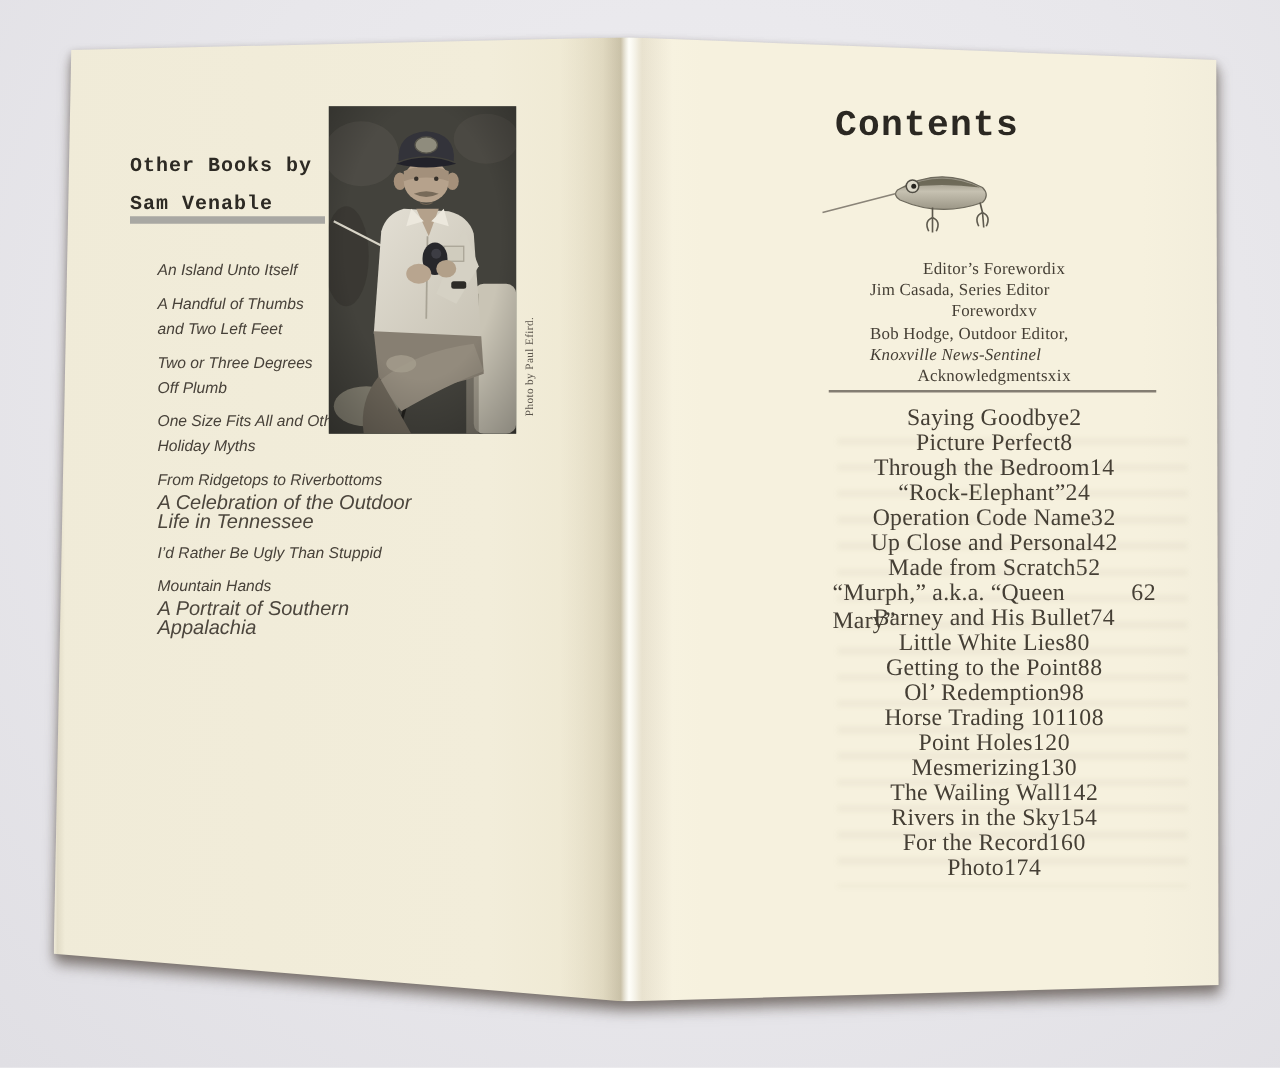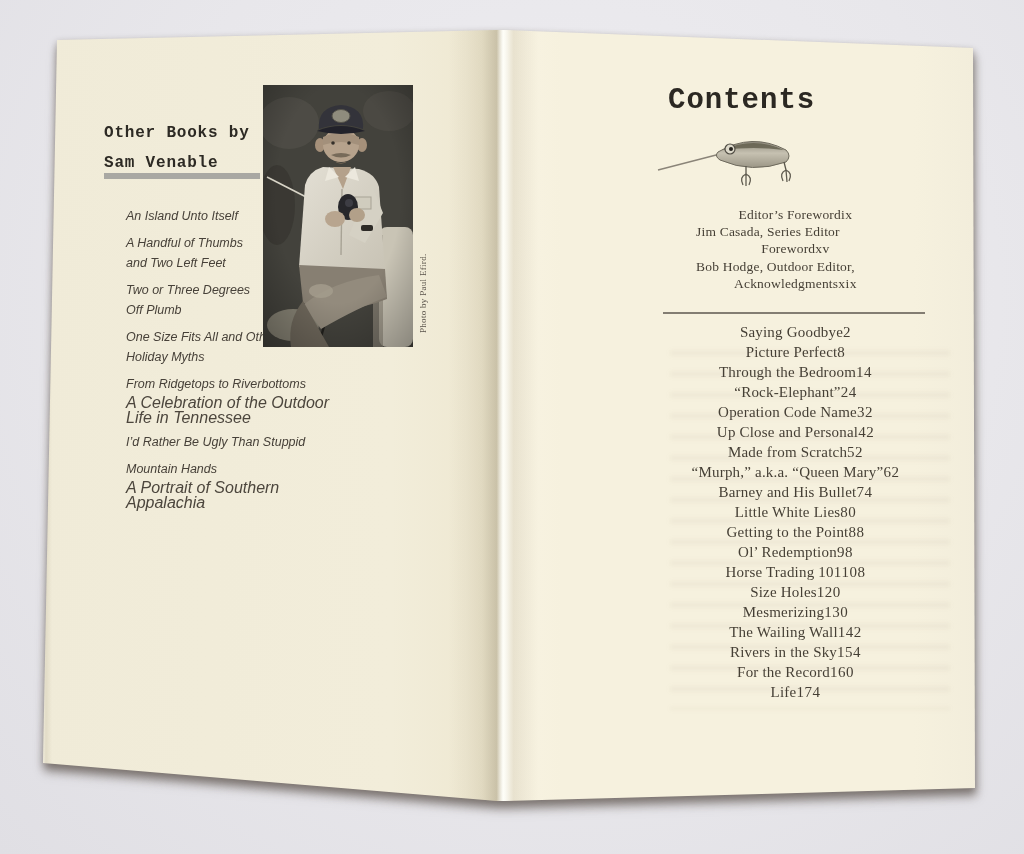"Knoxville News-Sentinel" div.toc-sub { html: none -> <div>Knoxville News-Sentinel</div> }
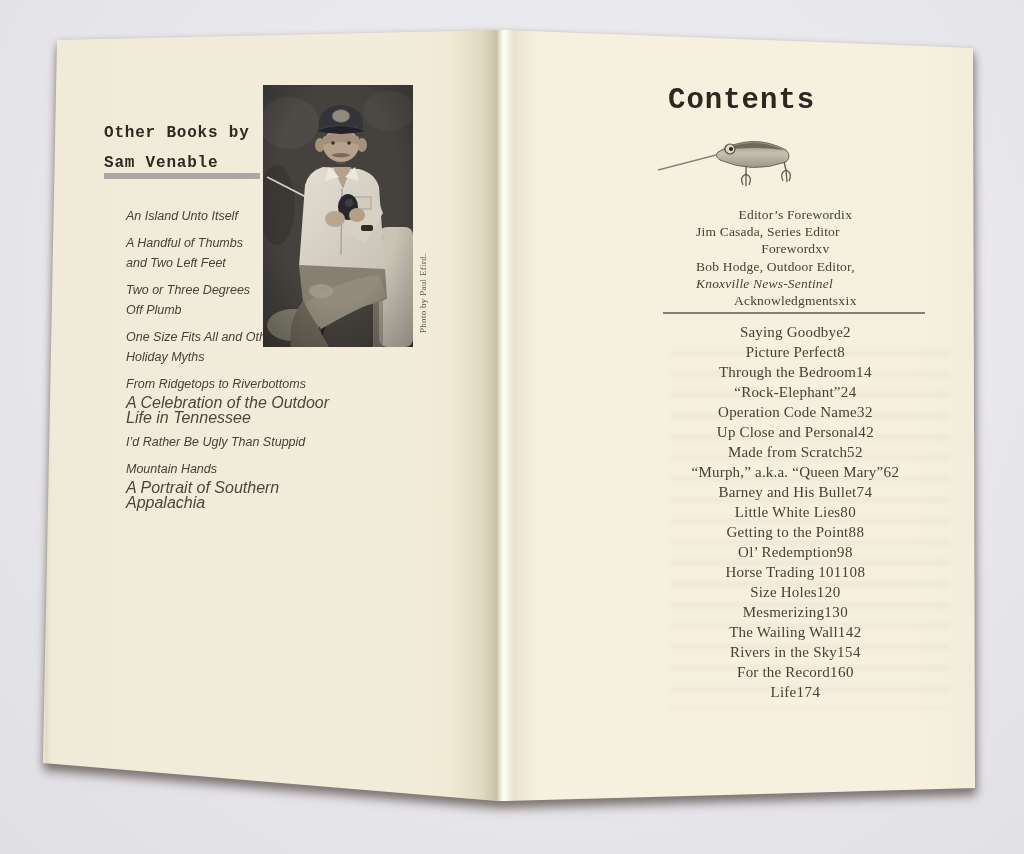"Saying Goodbye" .chapters { font-size: 15px -> 19px }
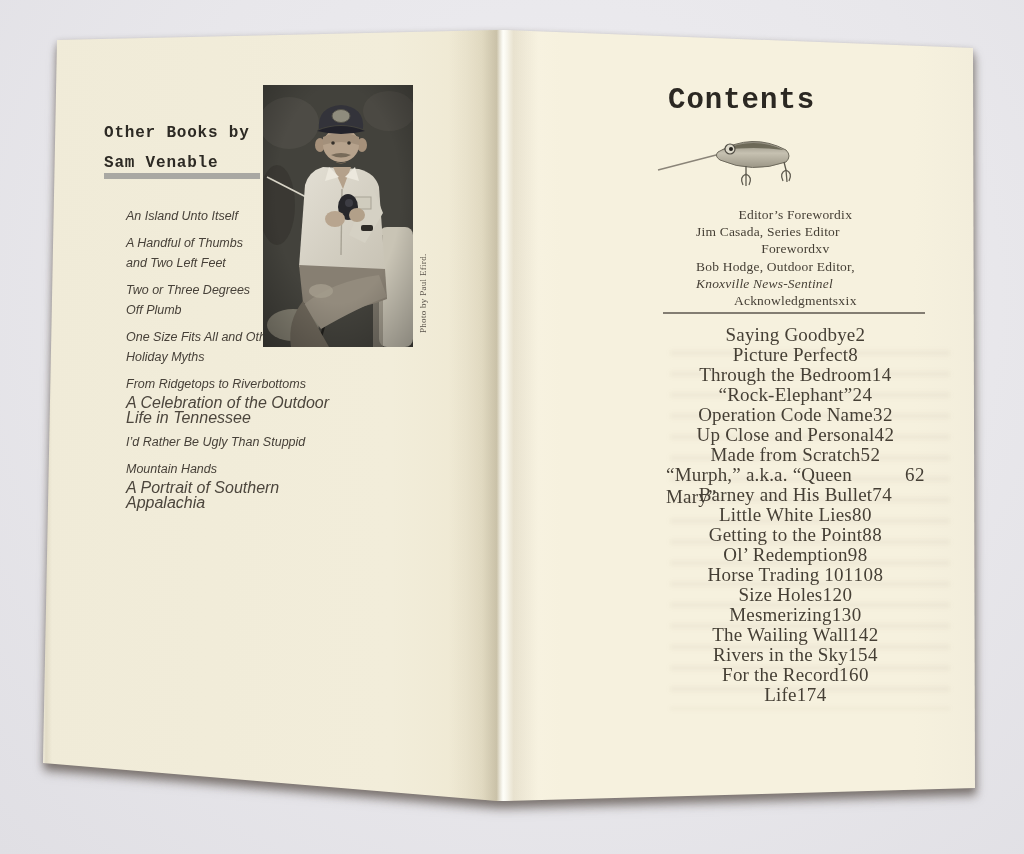"Size Holes" span.t { text: Size -> Point }
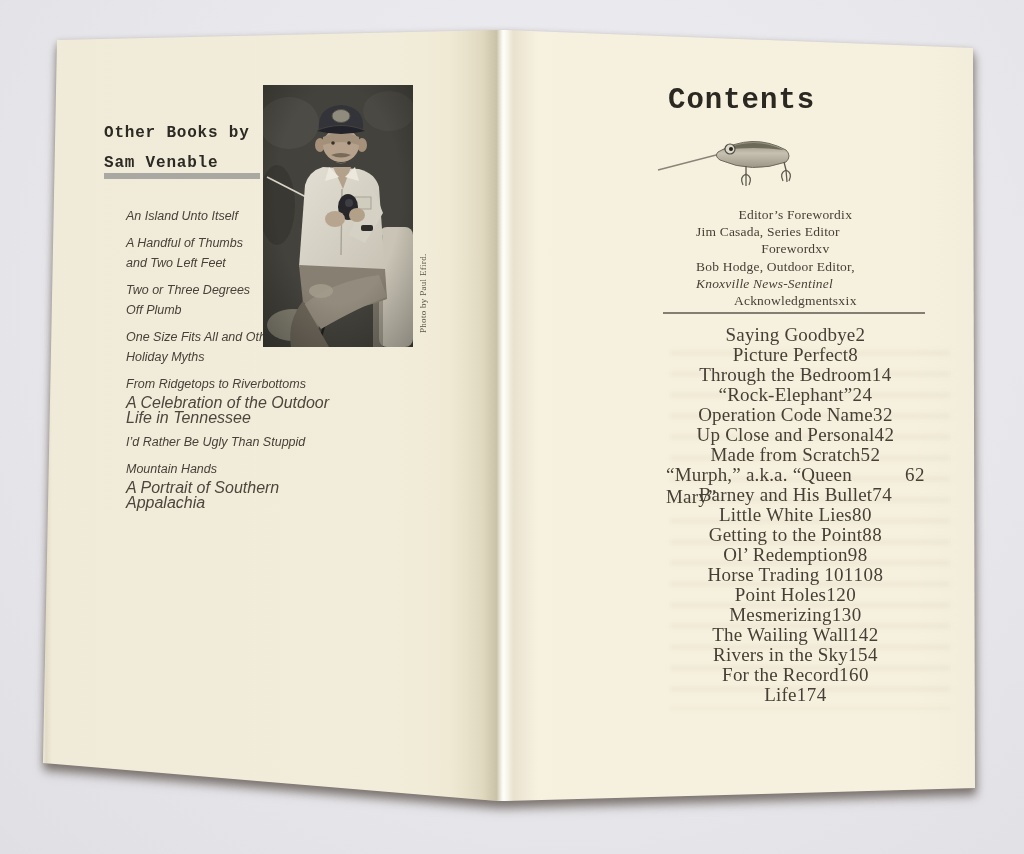"Life" span.t { text: Life -> Photo }
